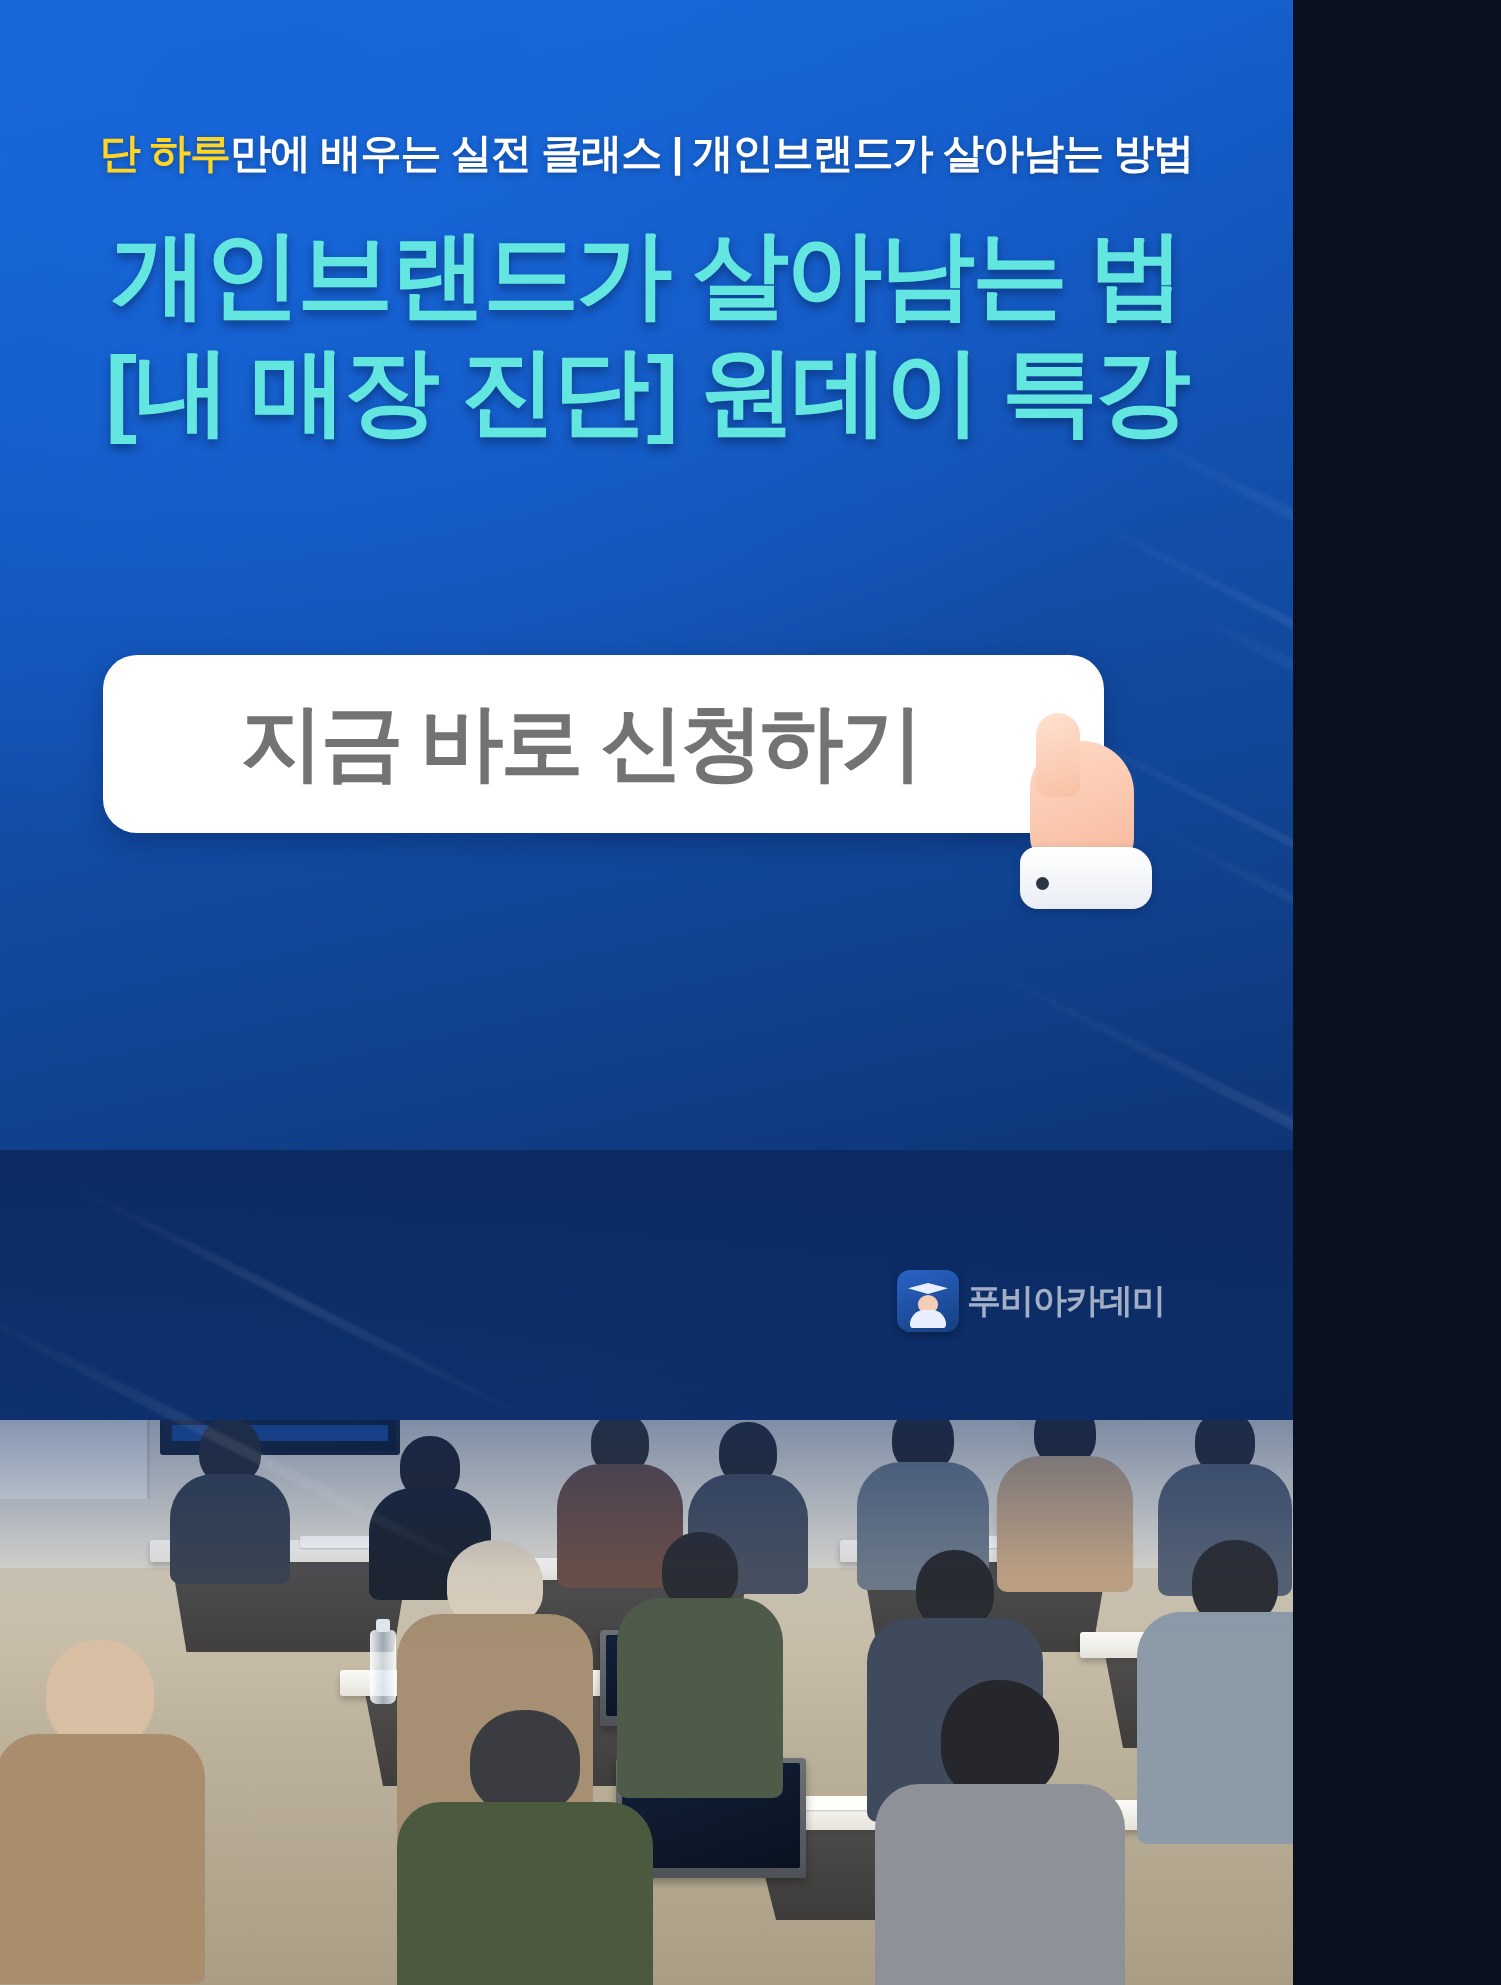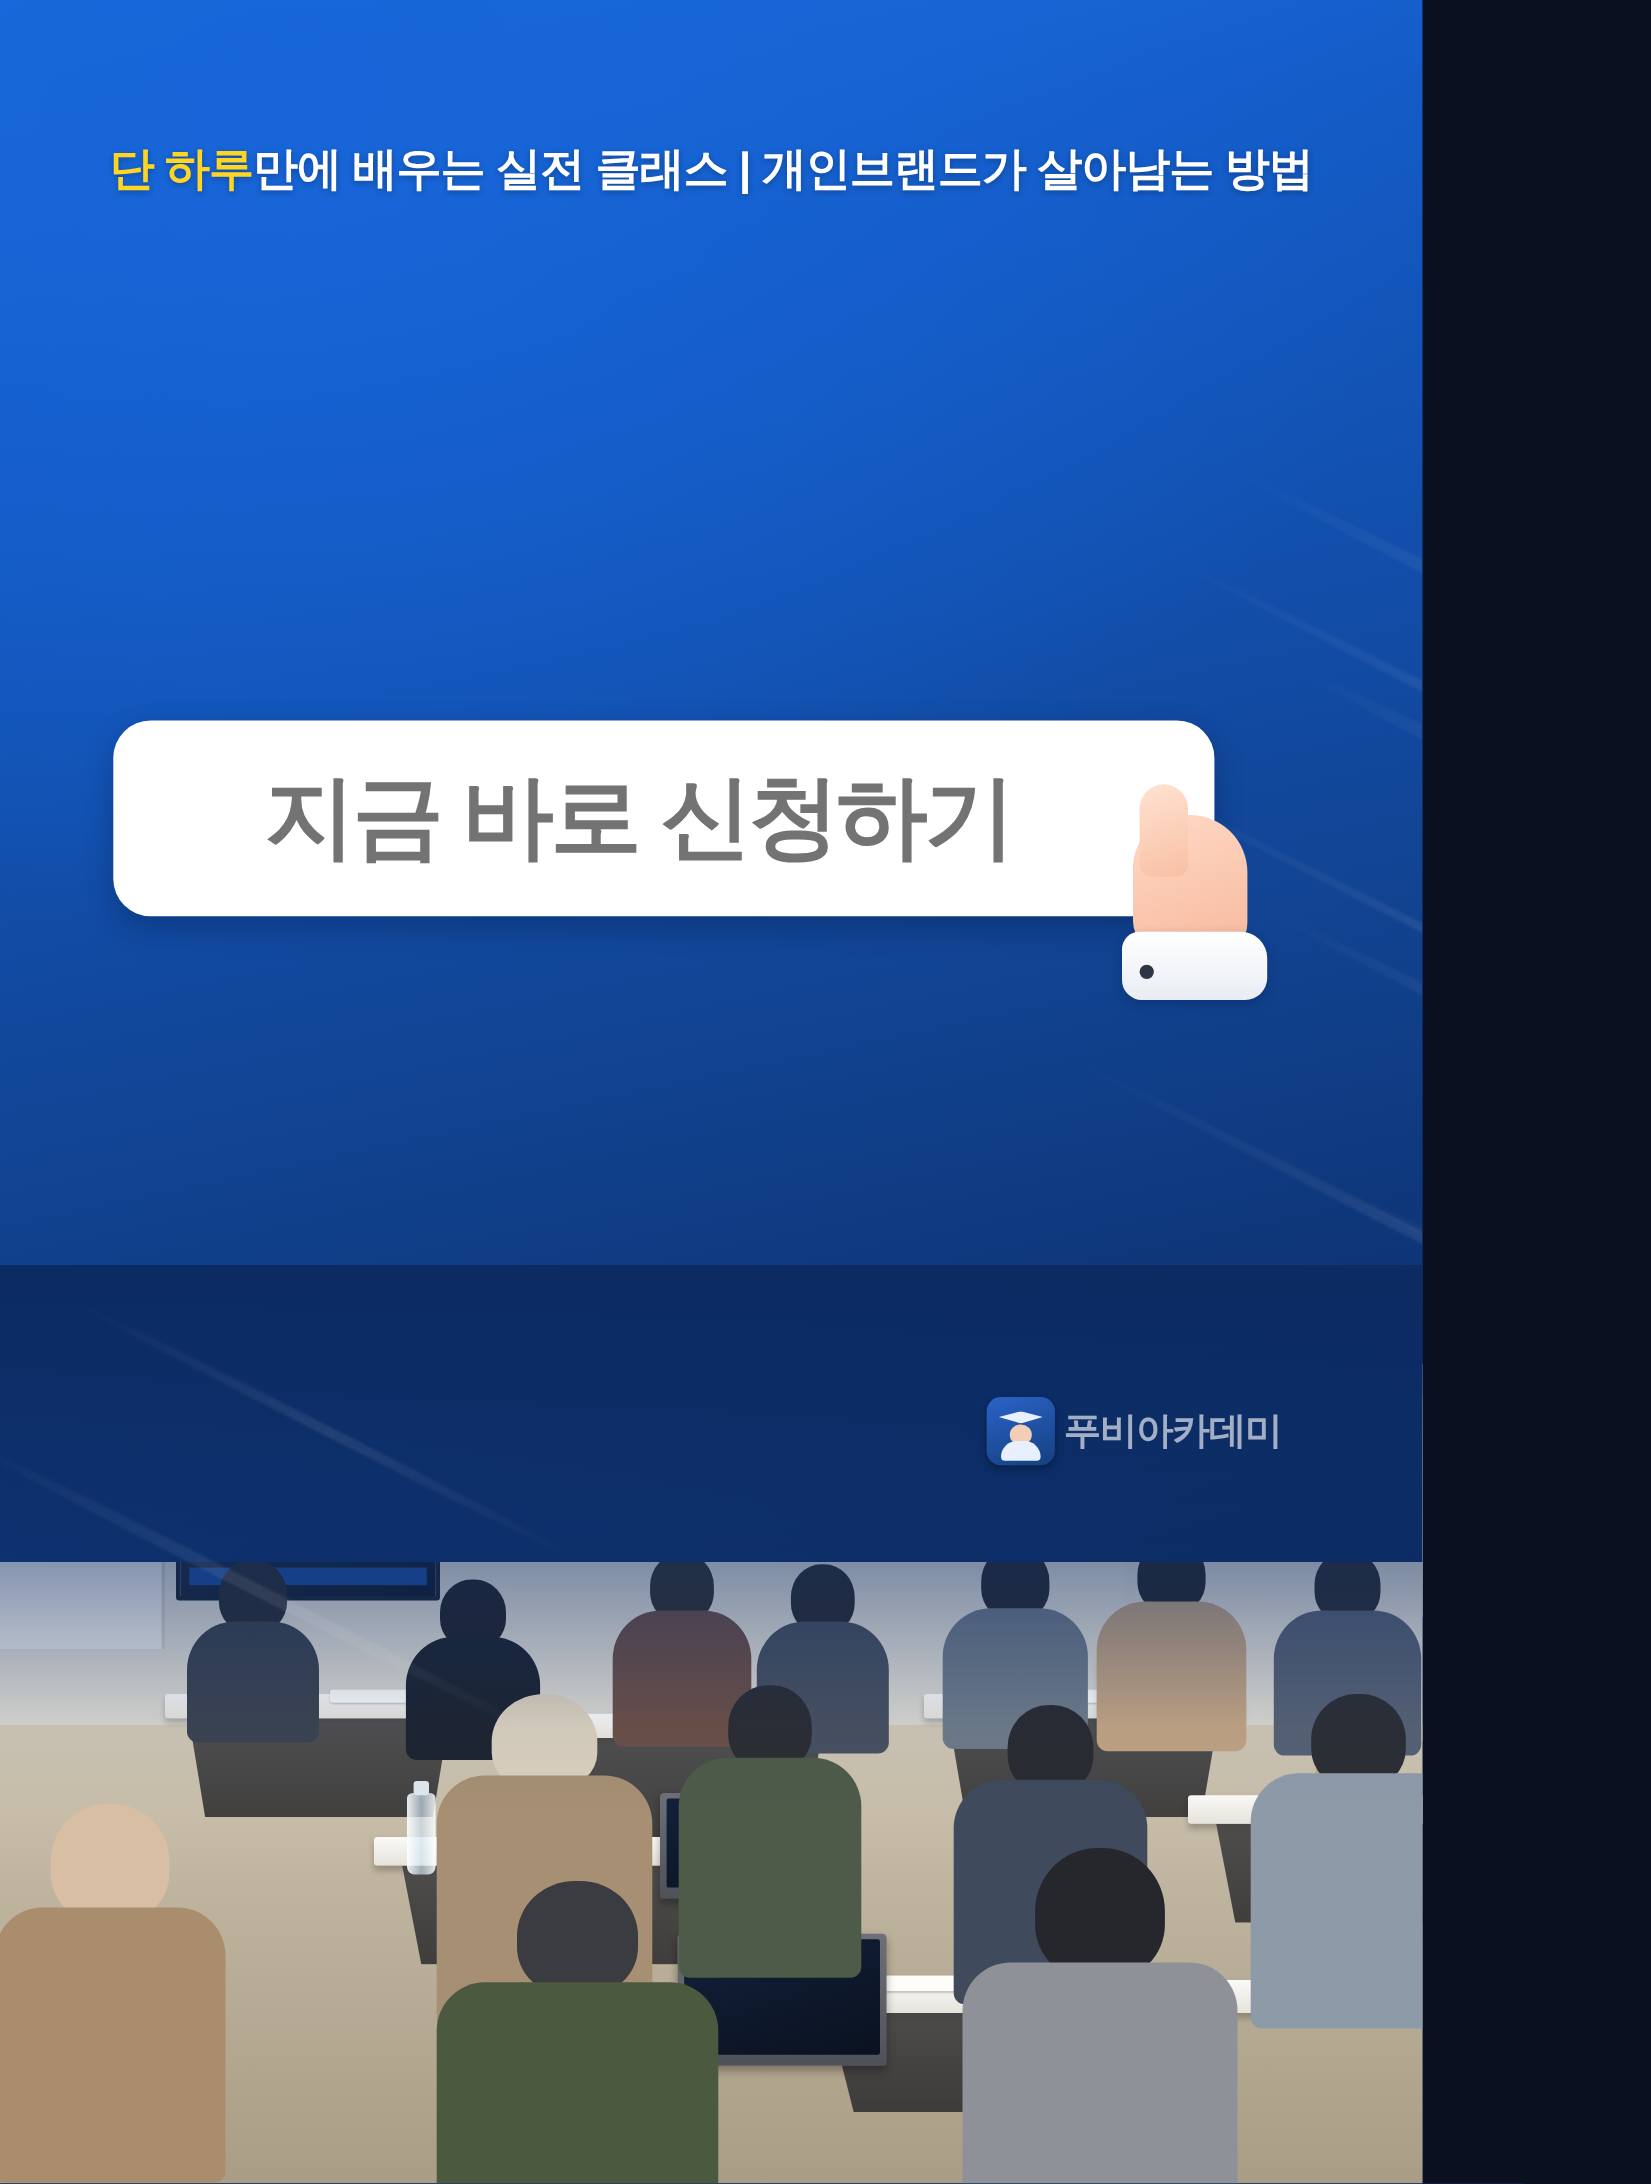"개인브랜드가 살아남는 법" span.l2 { html: none -> <span>개인브랜드가 살아남는 법</span> }
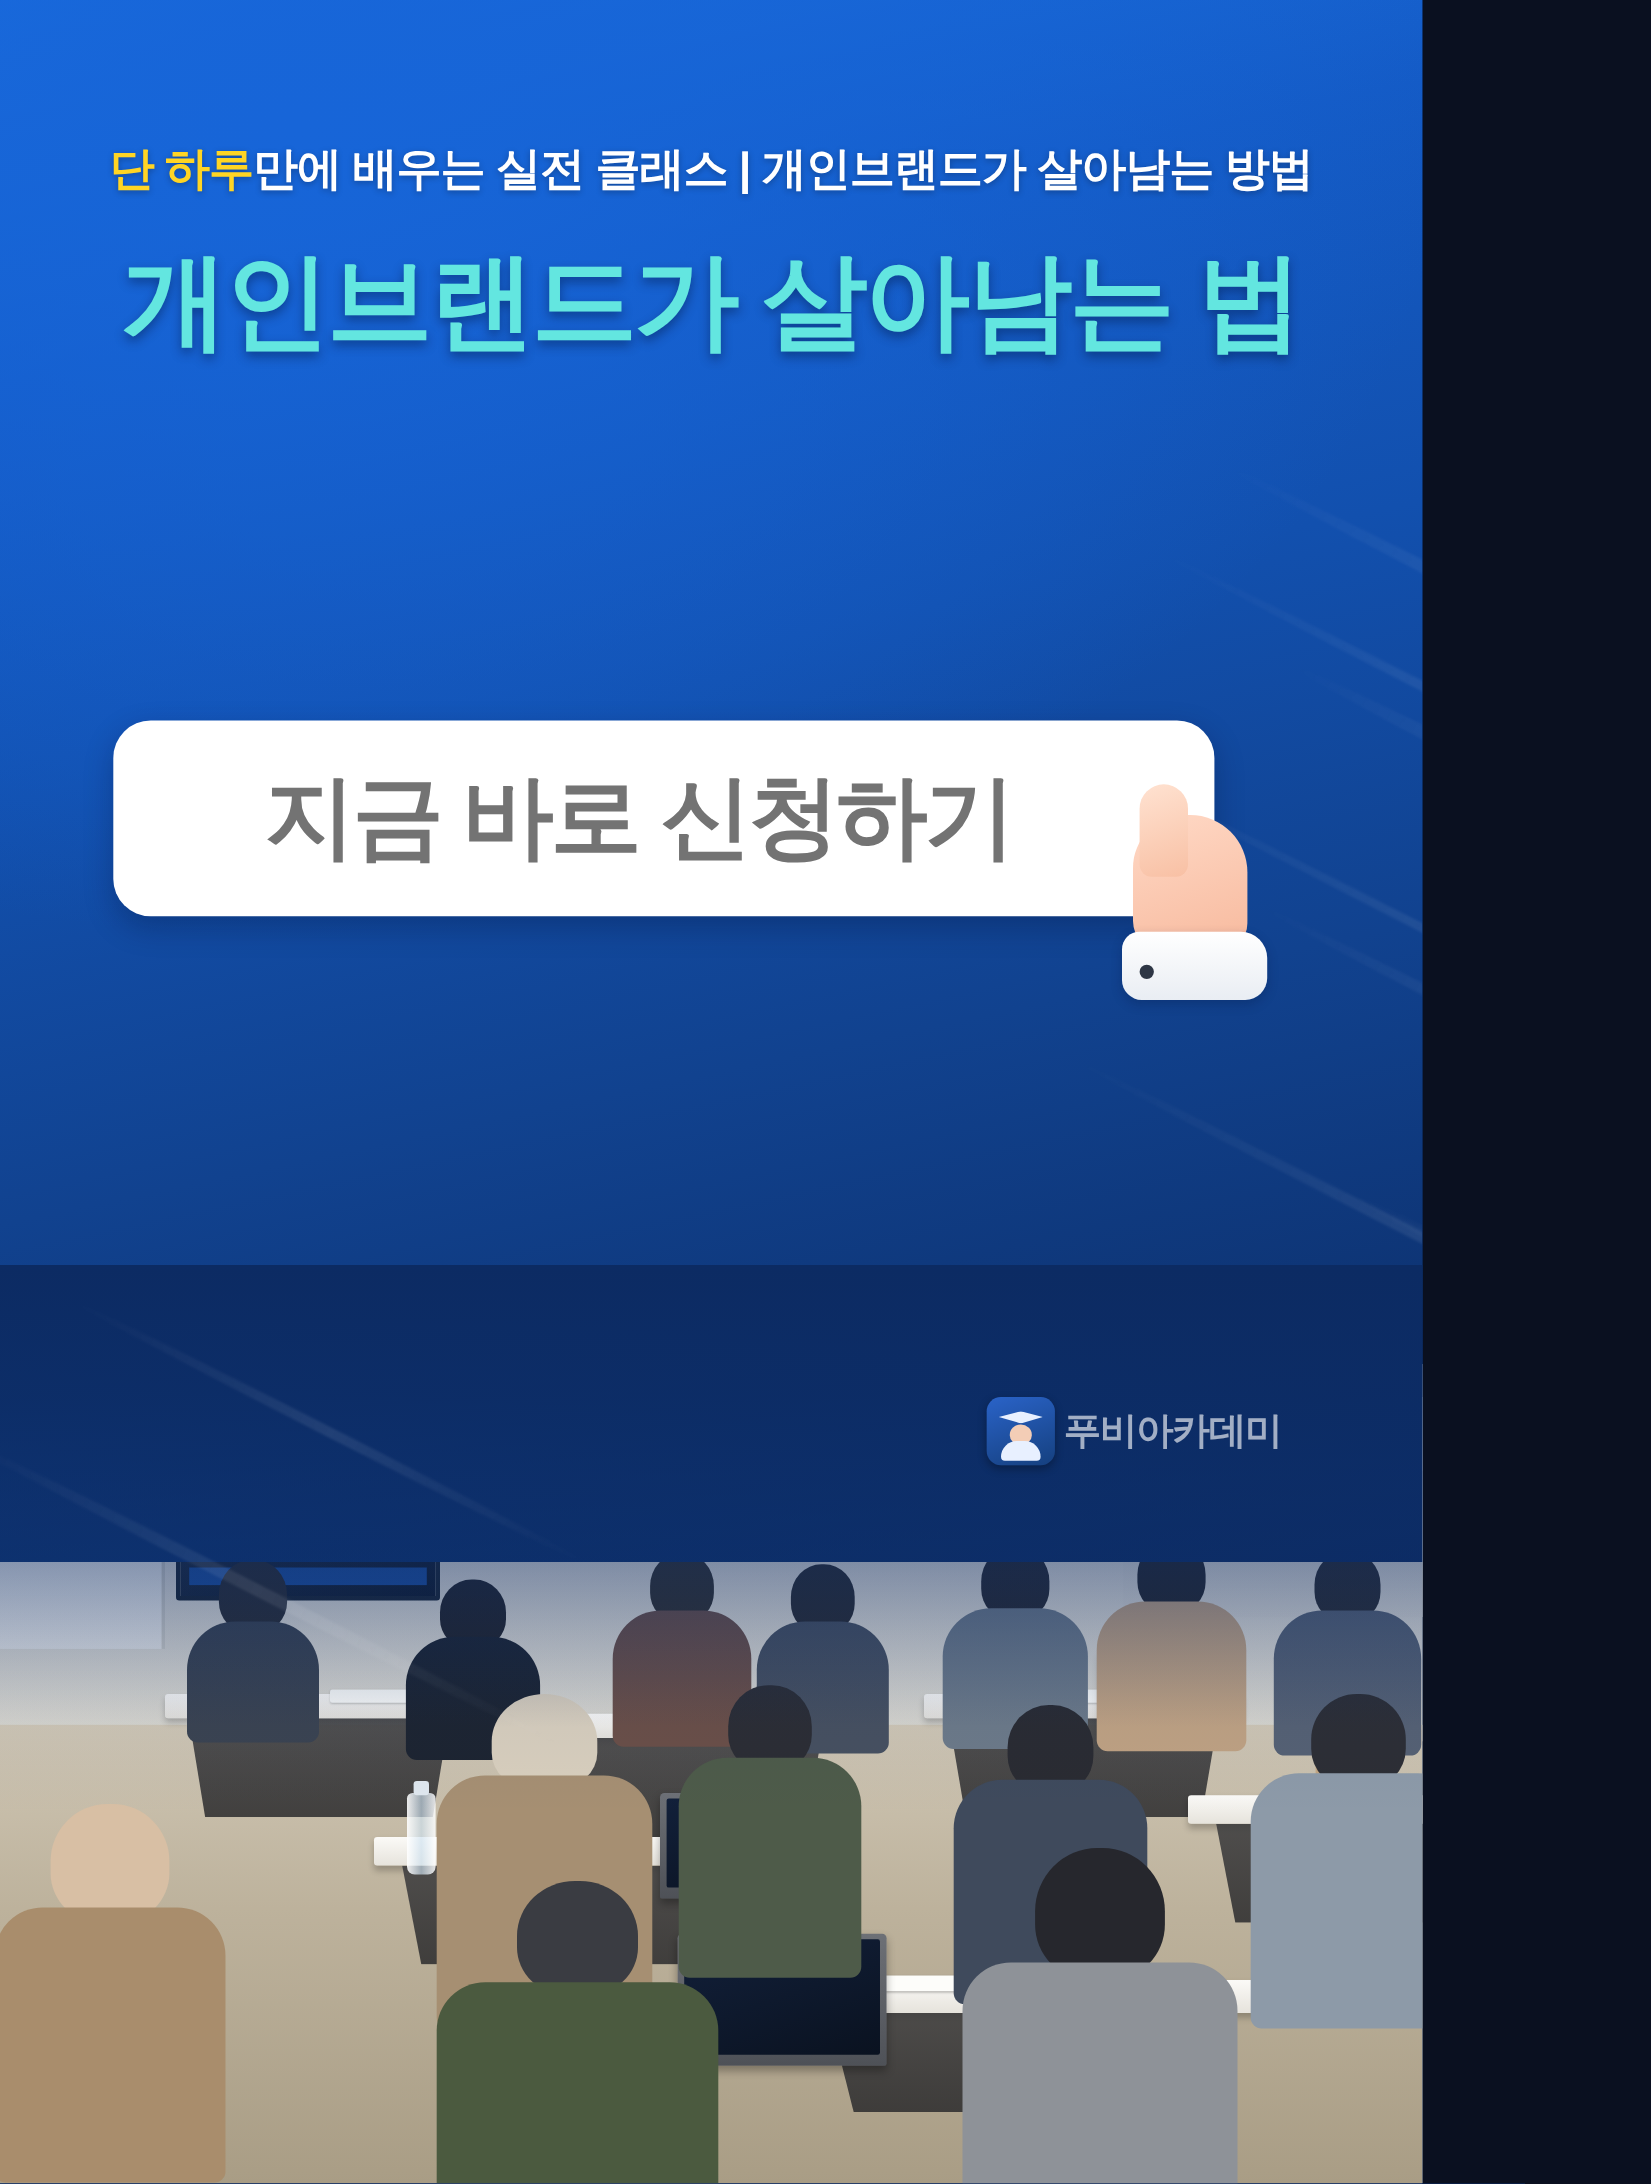"[내 매장 진단] 원데이 특강" span.l2 { html: none -> <span>[내 매장 진단] 원데이 특강</span> }
